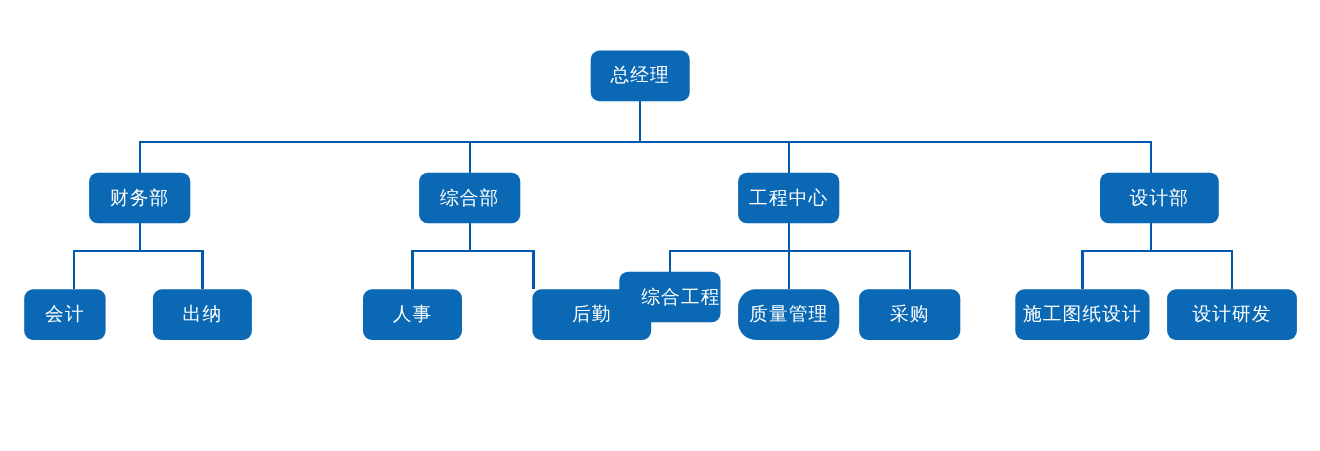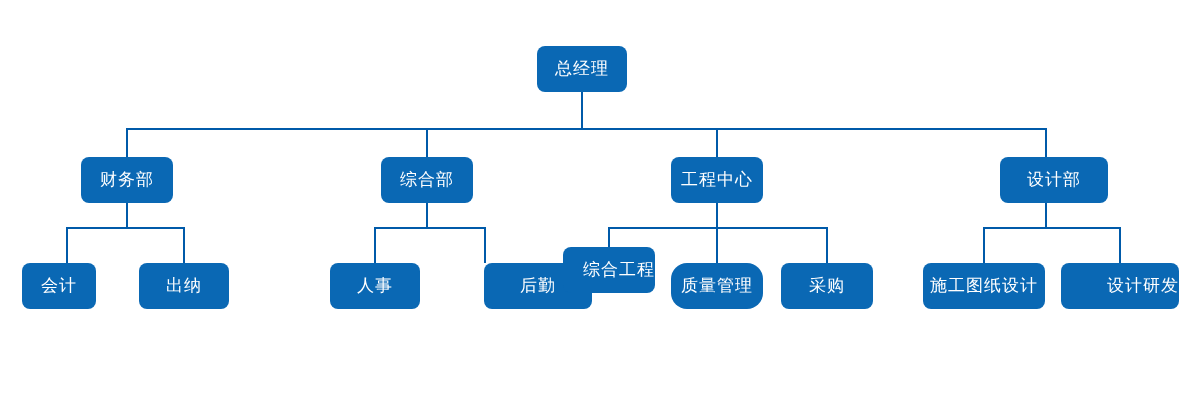"设计研发" .n-rnd { text-align: right -> none }
